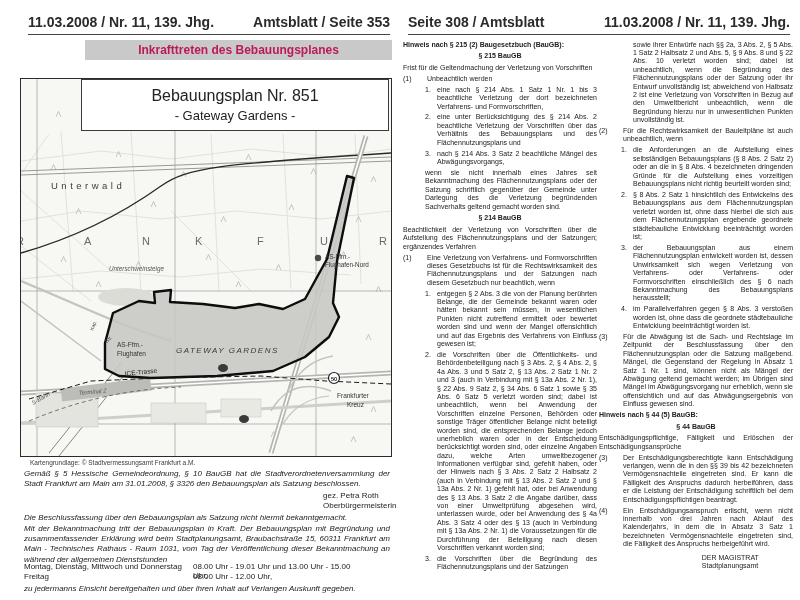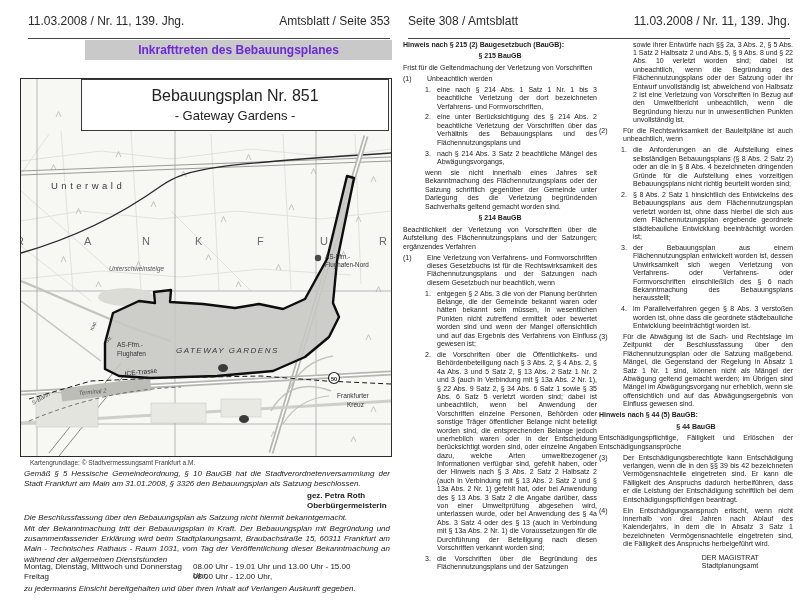"11.03.2008 / Nr. 11, 139." .pghead { font-size: 12px -> 14px; font-weight: none -> bold; padding-bottom: 10px -> 4px }
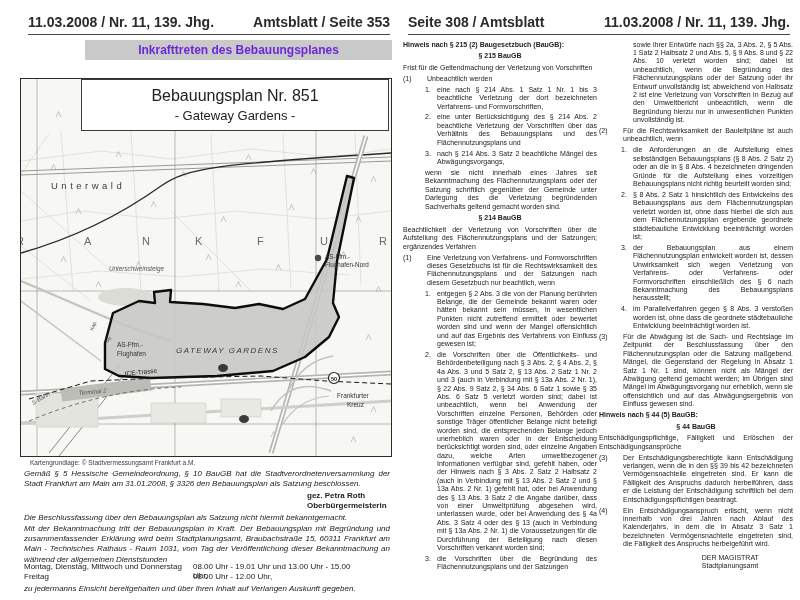"Inkrafttreten des Bebauungsplanes" .titlebar { color: #6d28d9 -> #be185d }
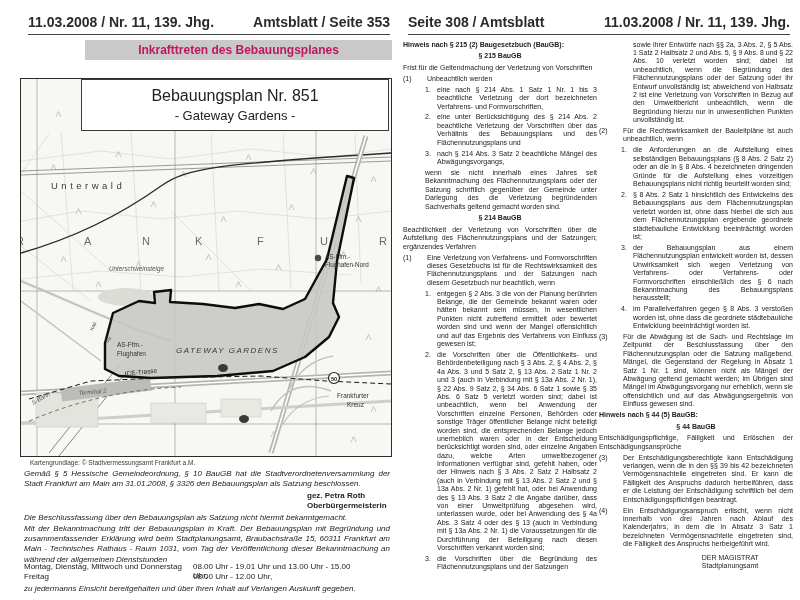"gez. Petra Roth" div.abs { font-weight: bold -> none; left: 307px -> 323px }
